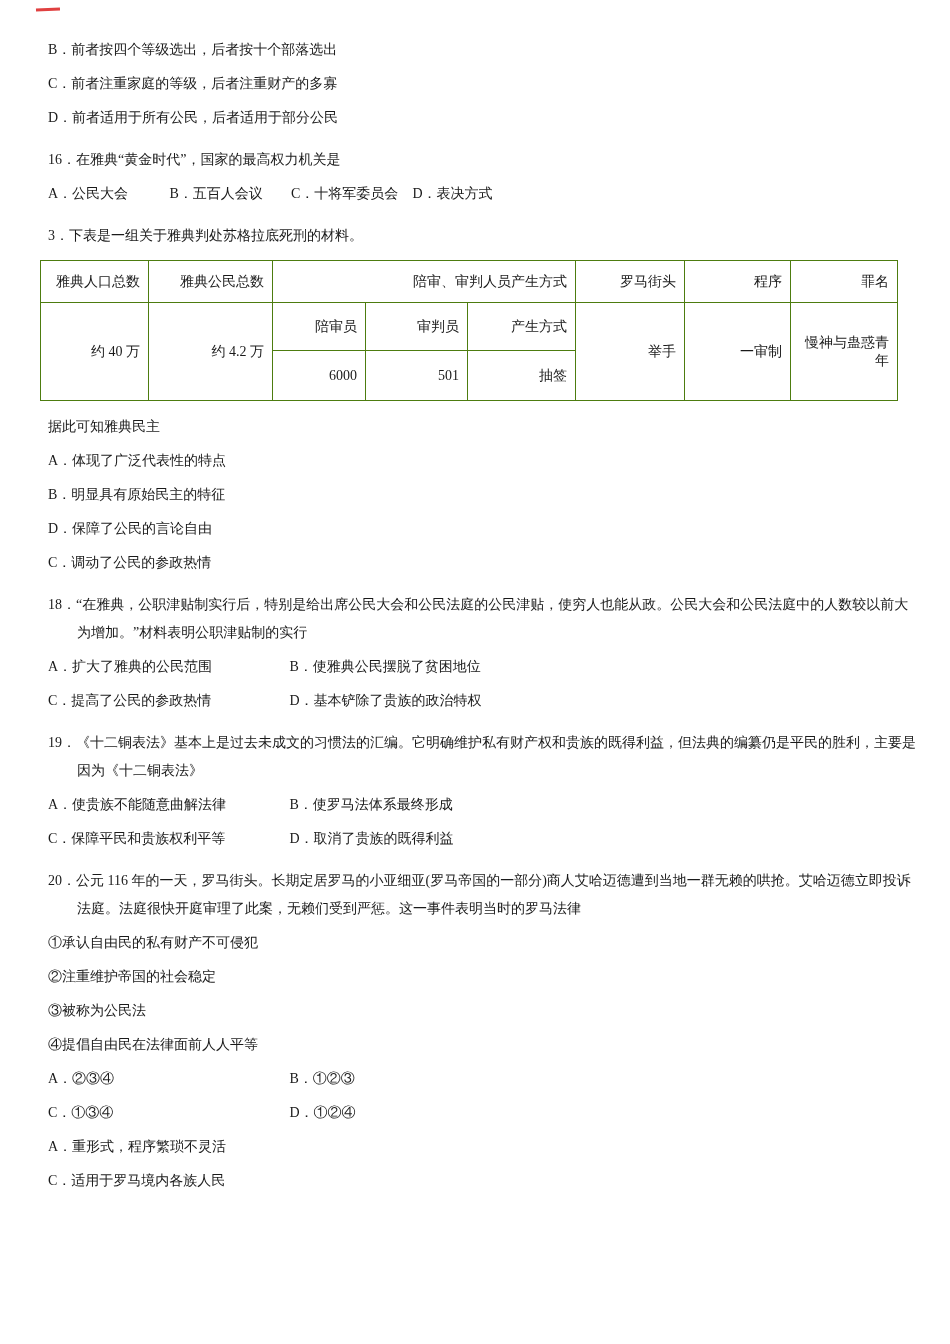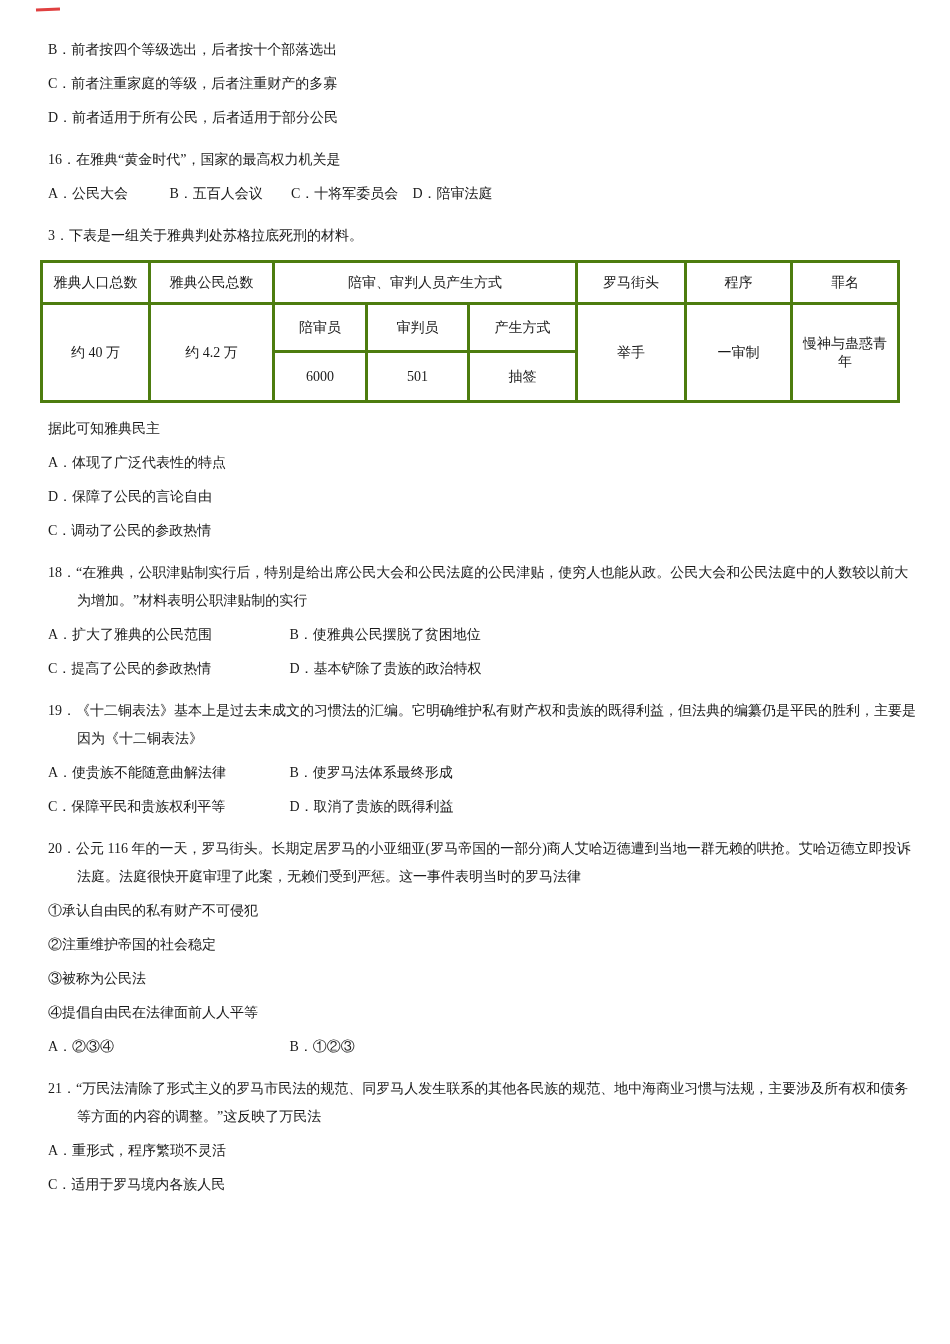"D．陪审法庭" span { text: 陪审法庭 -> 表决方式 }
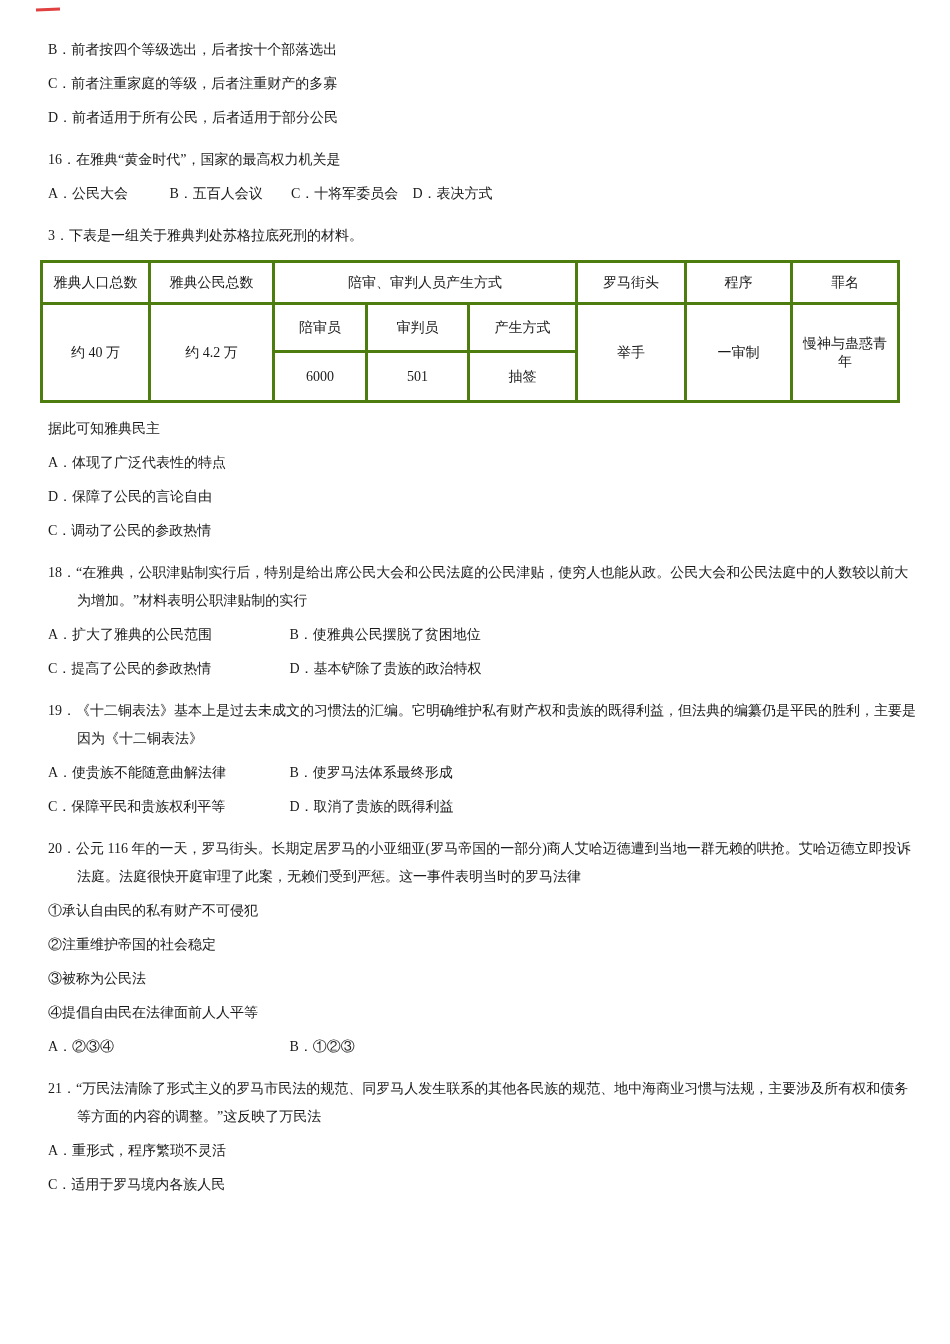"雅典人口总数" table.trial td { border: 3px solid #4d7c0f -> 1px solid #4d7c0f; text-align: center -> right }
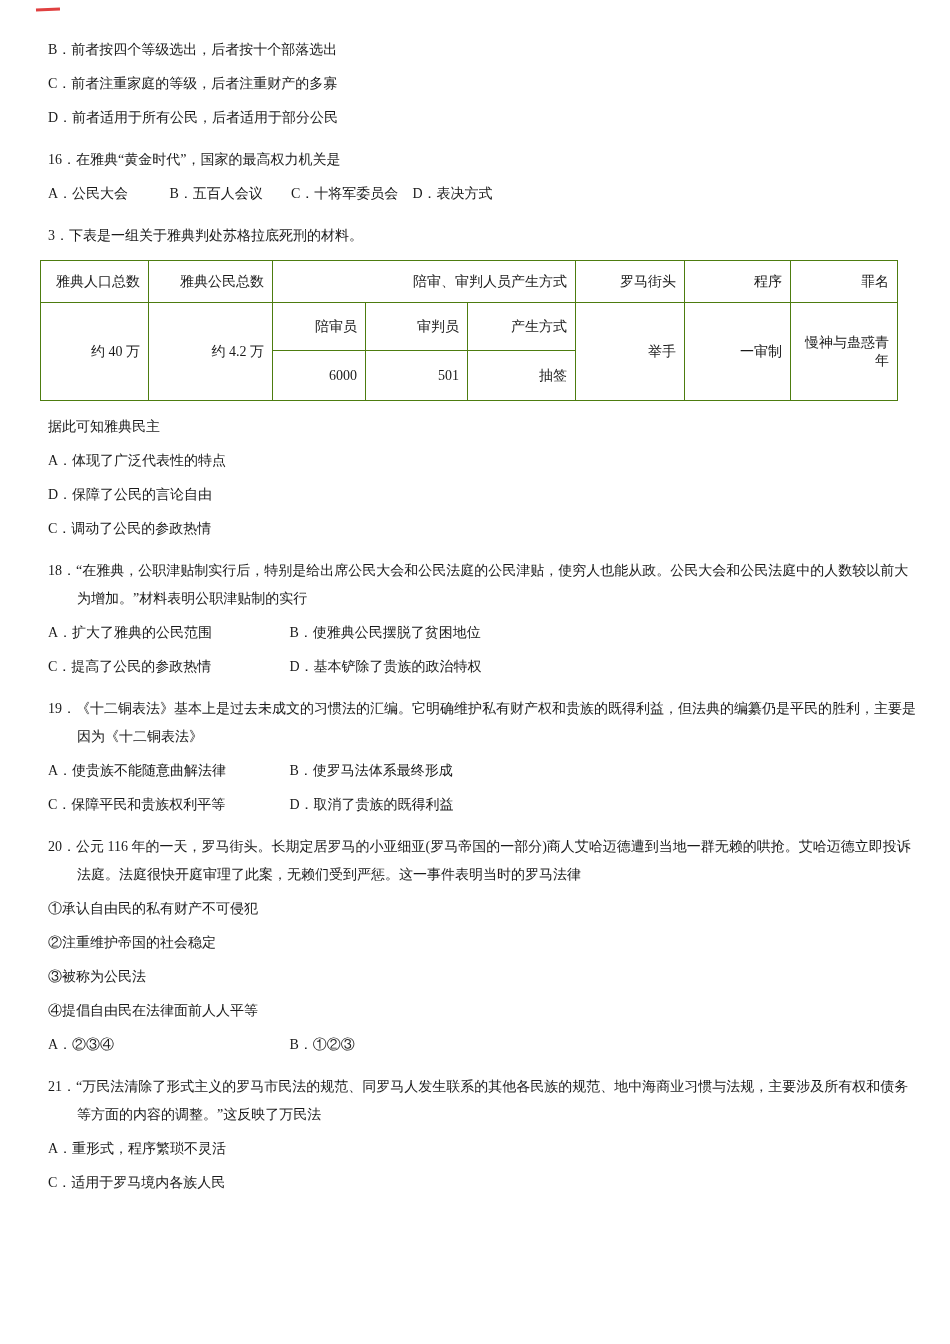"B．明显具有原始民主的特征" div.line { html: none -> <div>B．明显具有原始民主的特征</div> }
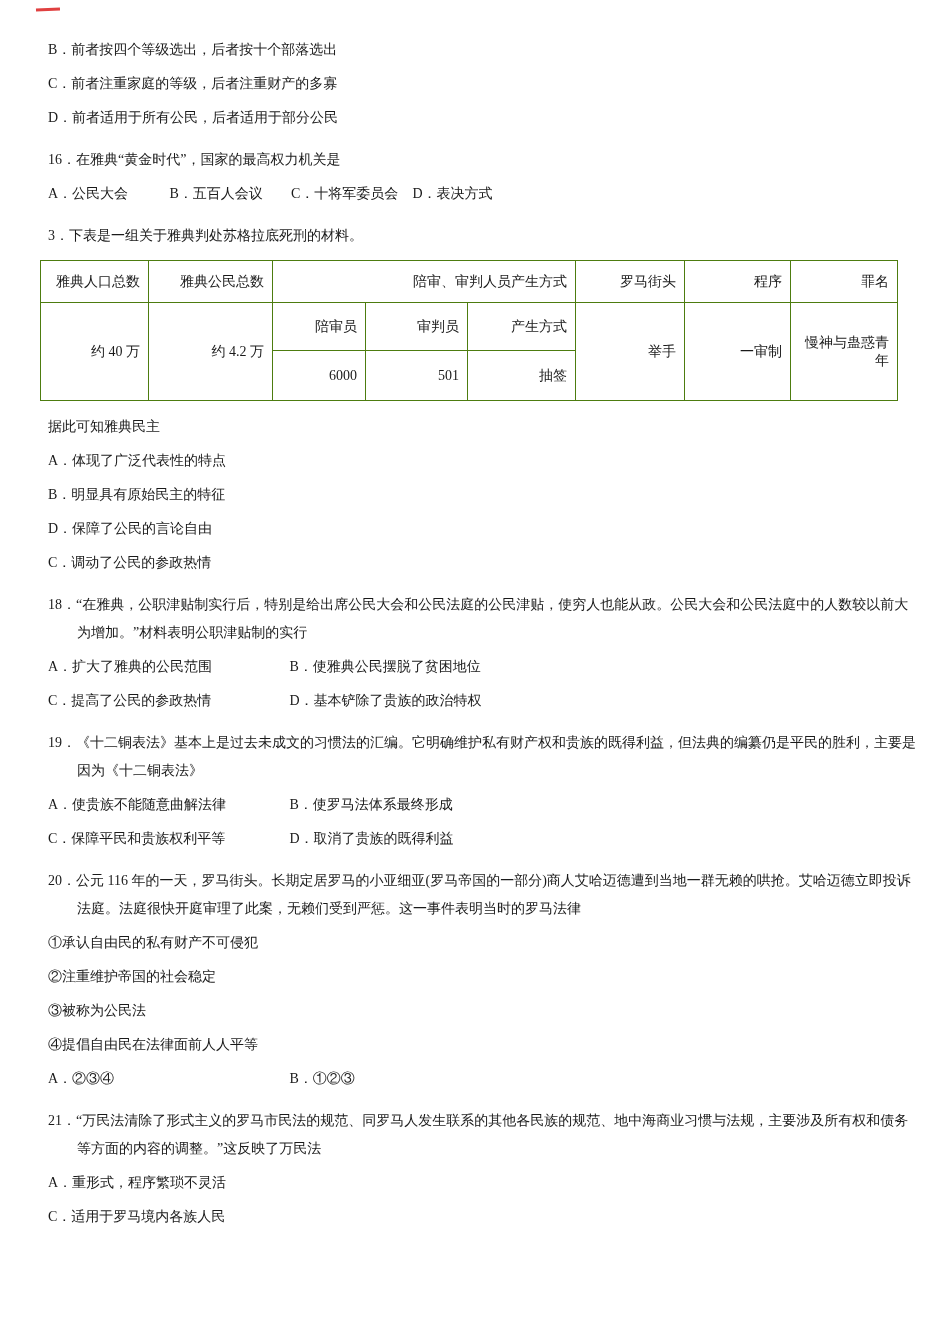"C．①③④ D．①②④" div.line { html: none -> <div> <span>C．①③④</span> <span>D．①②④</span> </div> }
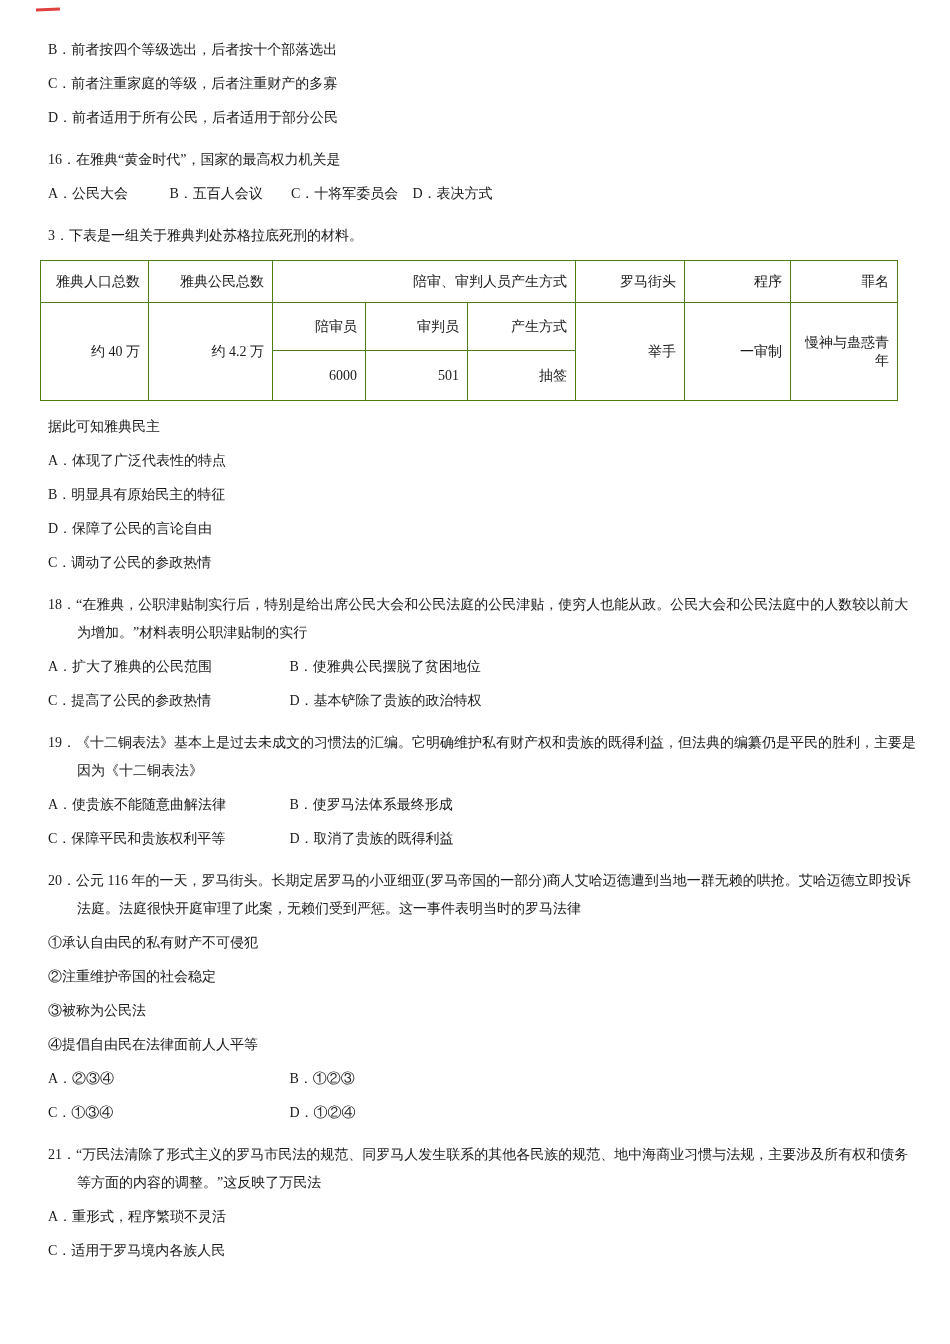"21．“万民法清除了形式主义的罗马市民法的规范、同罗马人发生联系的其他各民族的规" div.line { html: <div>21．“万民法清除了形式主义的罗马市民法的规范、同罗马人发生联系的其他各民族的规范、地中海商业习惯与法规，主要涉及所有权和债务等方面的内容的调整。”这反映了万民法</div> -> none }
